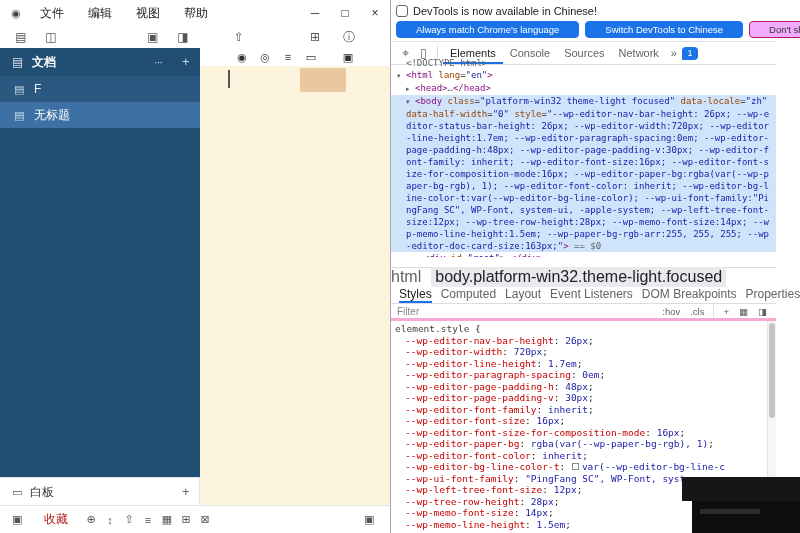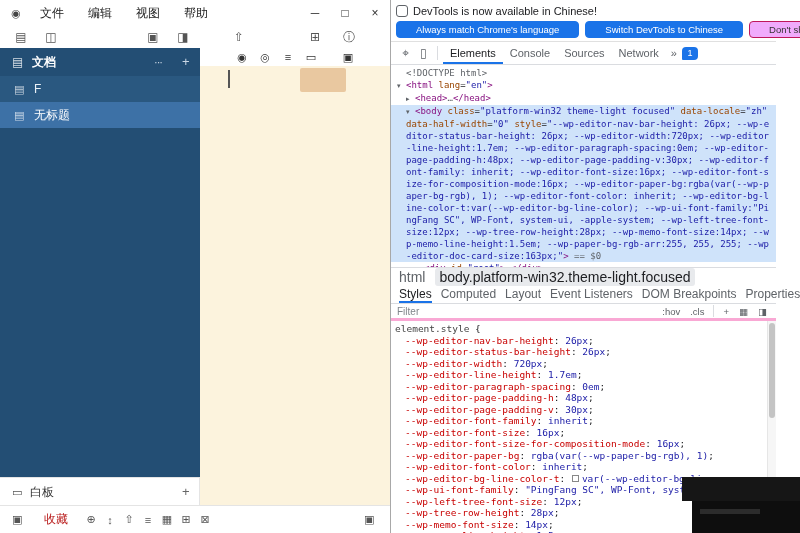"<!DOCTYPE html>" .dt-tree { top: 65px -> 55px }
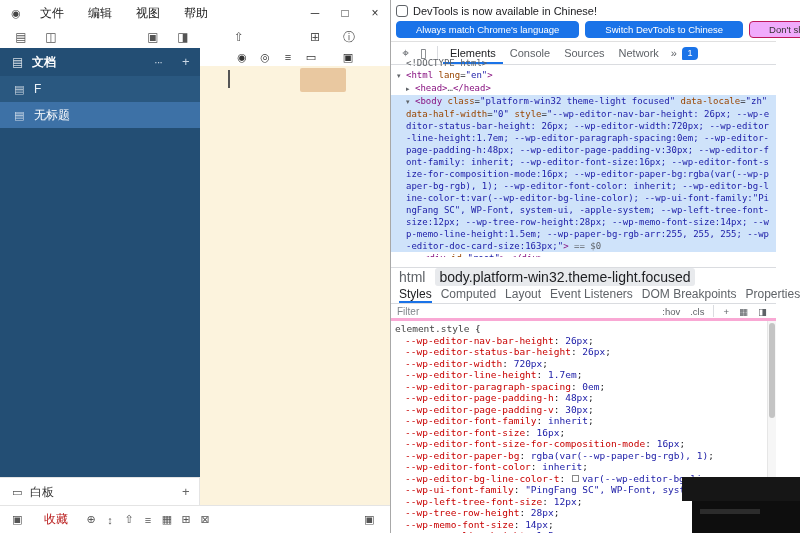"html" .dt-crumbs { font-size: 14px -> 16px; padding-left: 8px -> 0 }
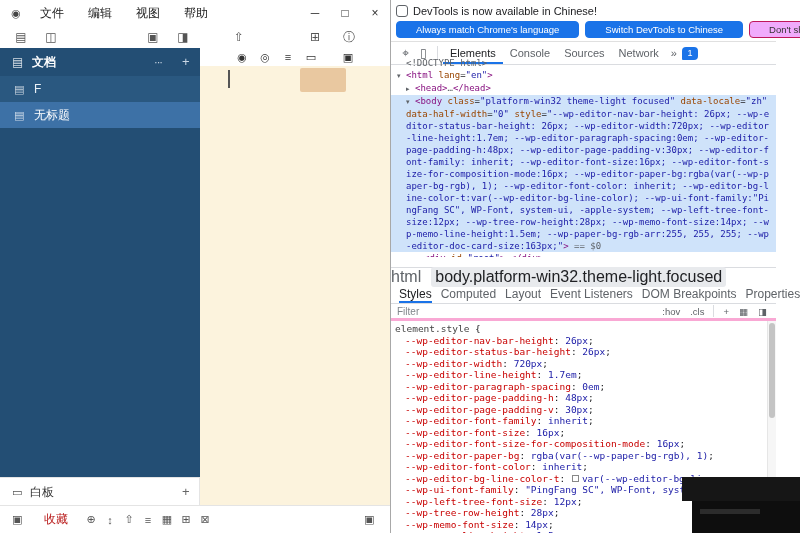"--wp-editor-status-bar-height: 26px;" div.sp { html: <div><span>--wp-editor-status-bar-height</span><span>: </span><span>26px</span><span>;</span></div> -> none }
